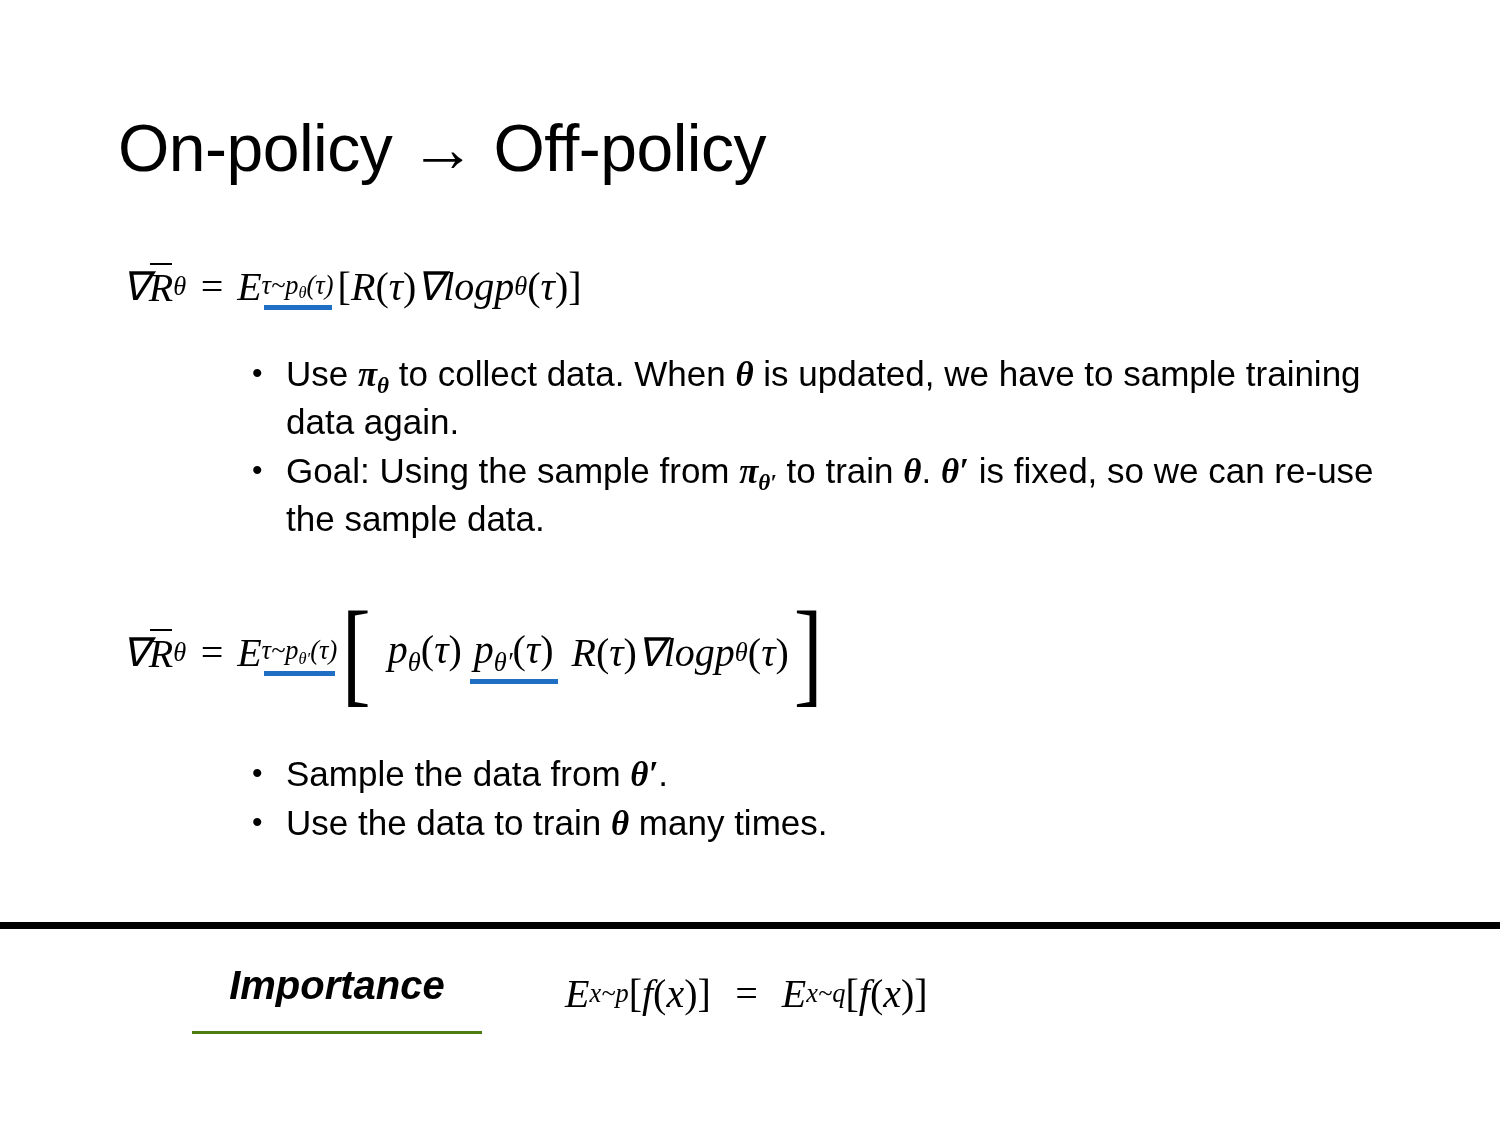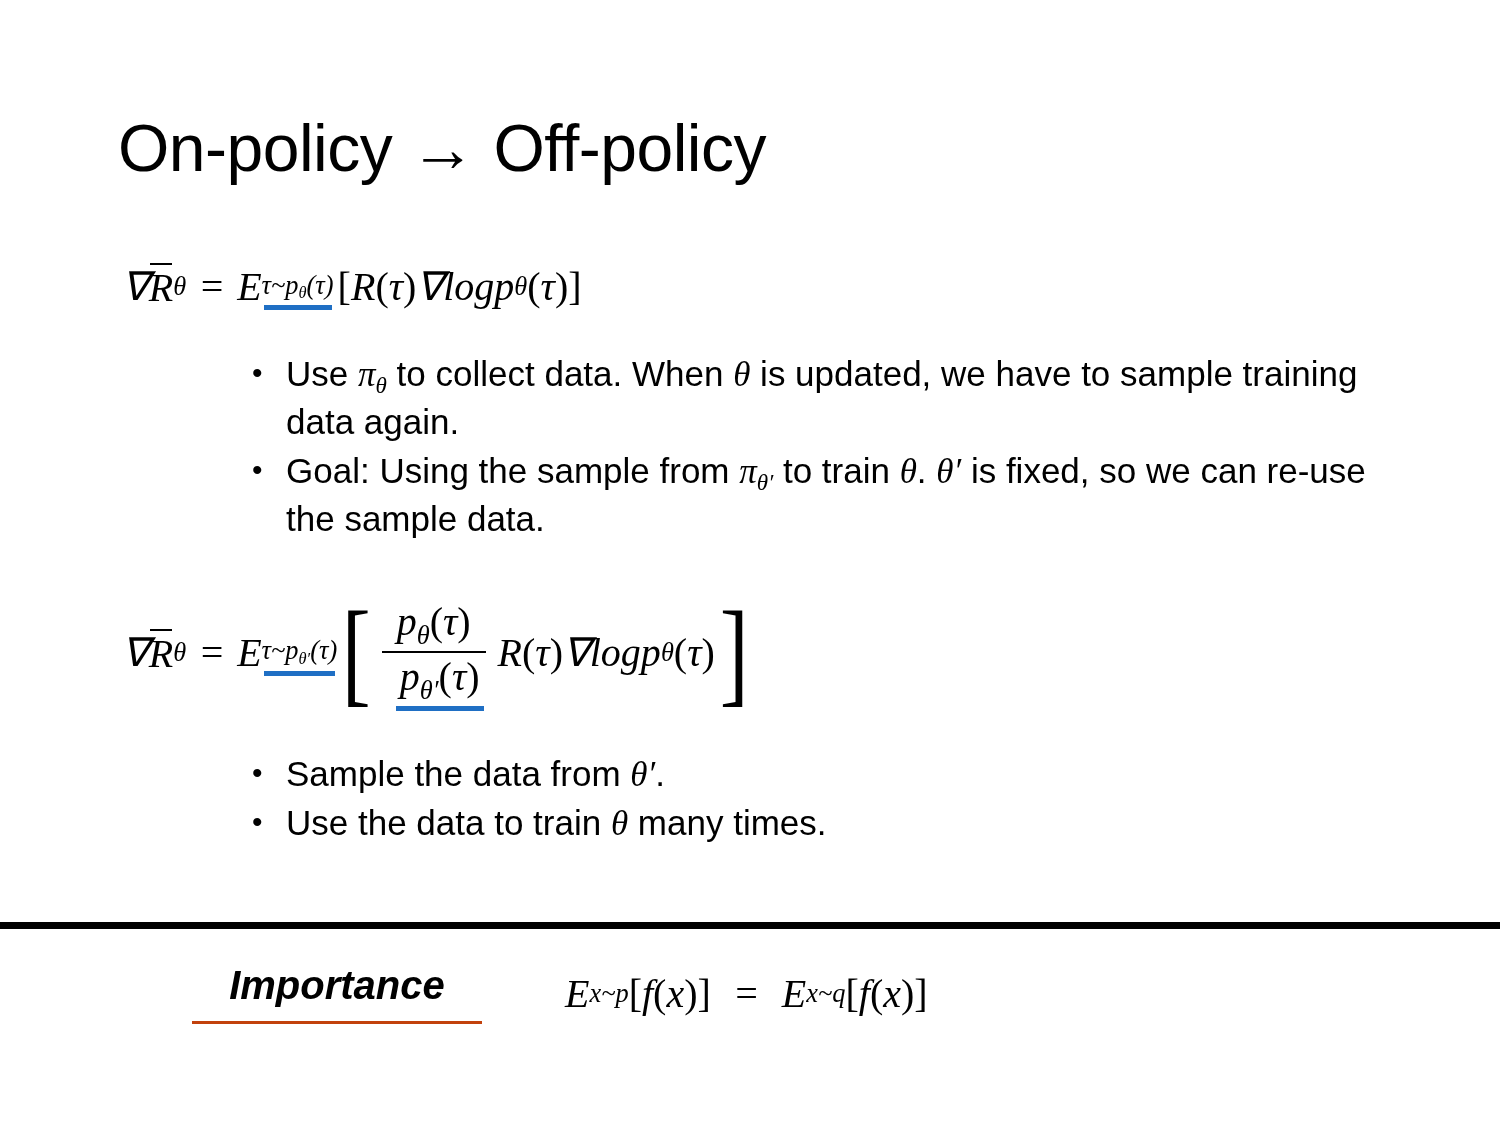"πθ" .mi { font-weight: none -> bold }
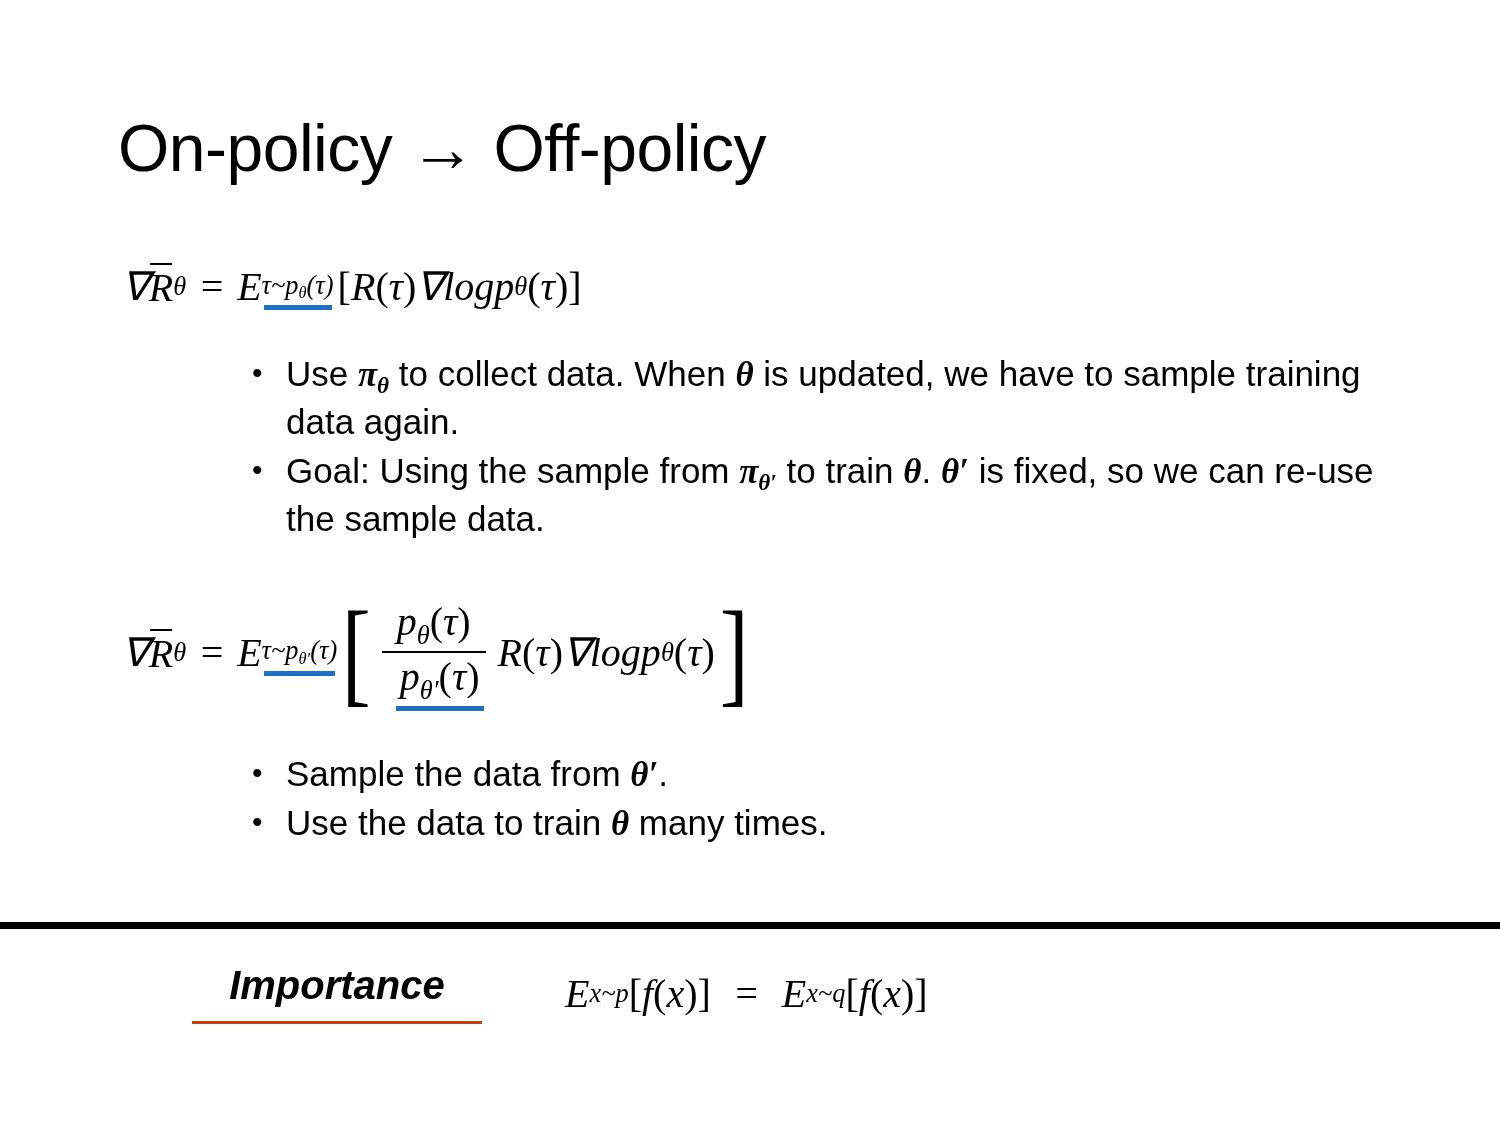"pθ(τ)" .frac { flex-direction: column -> none }
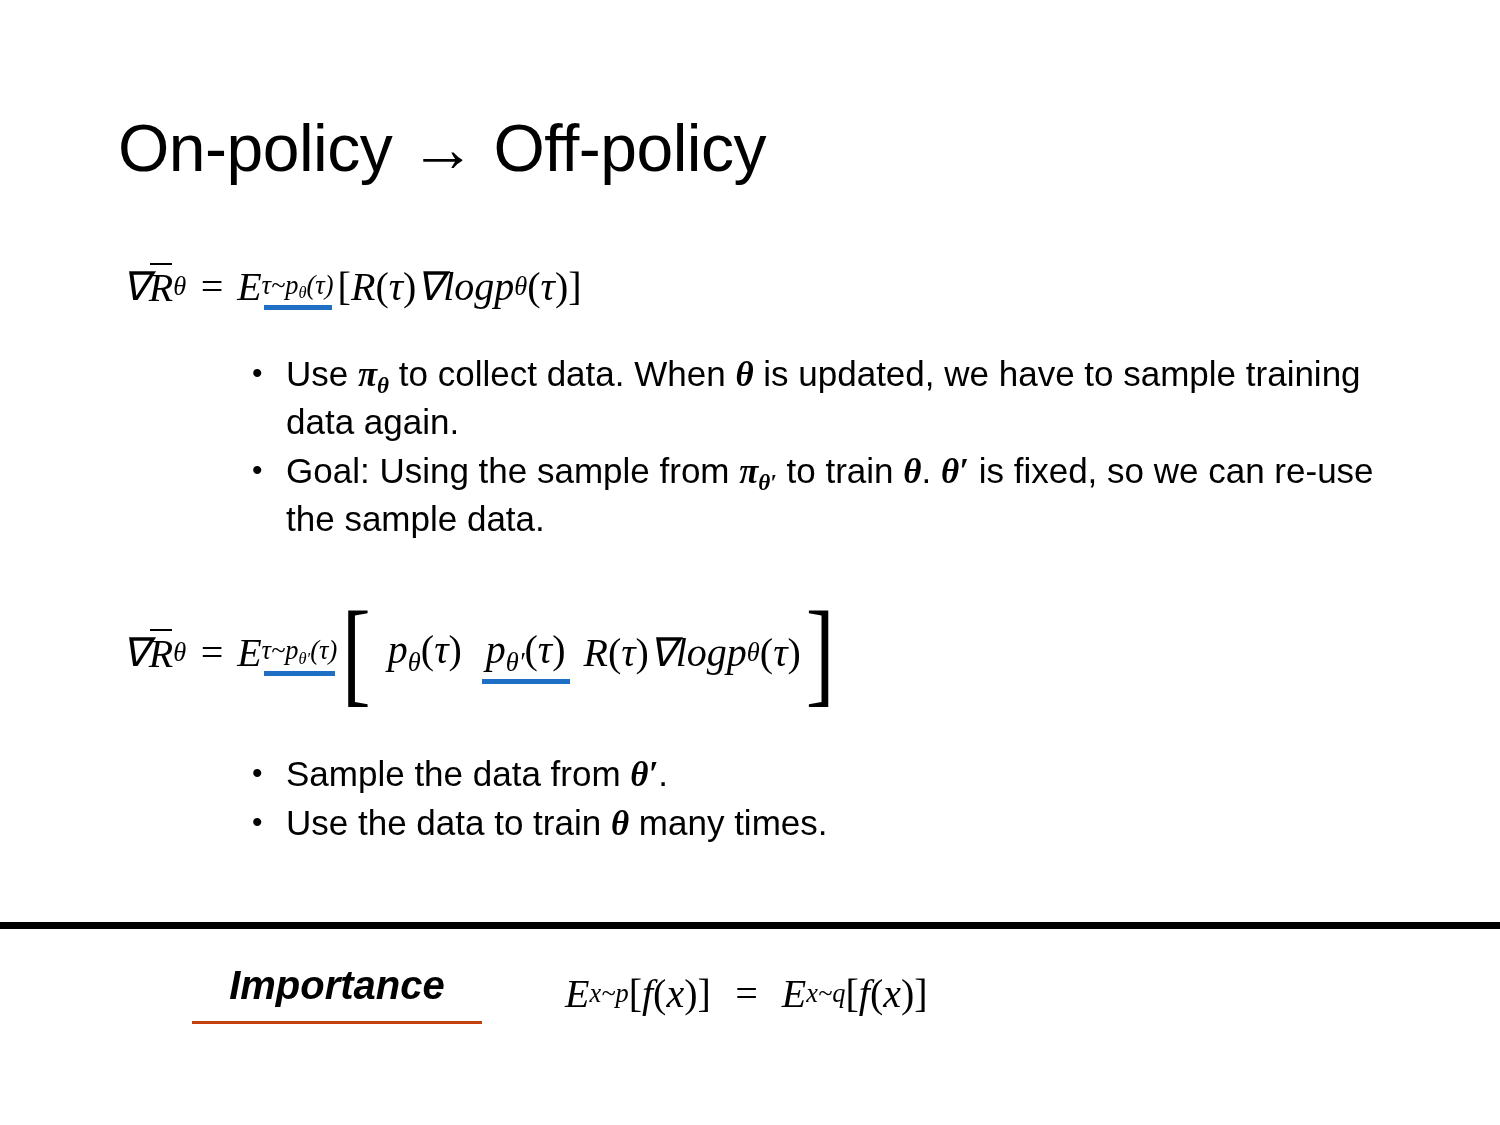"pθ′(τ)" .frac .den { margin-left: 12px -> none }
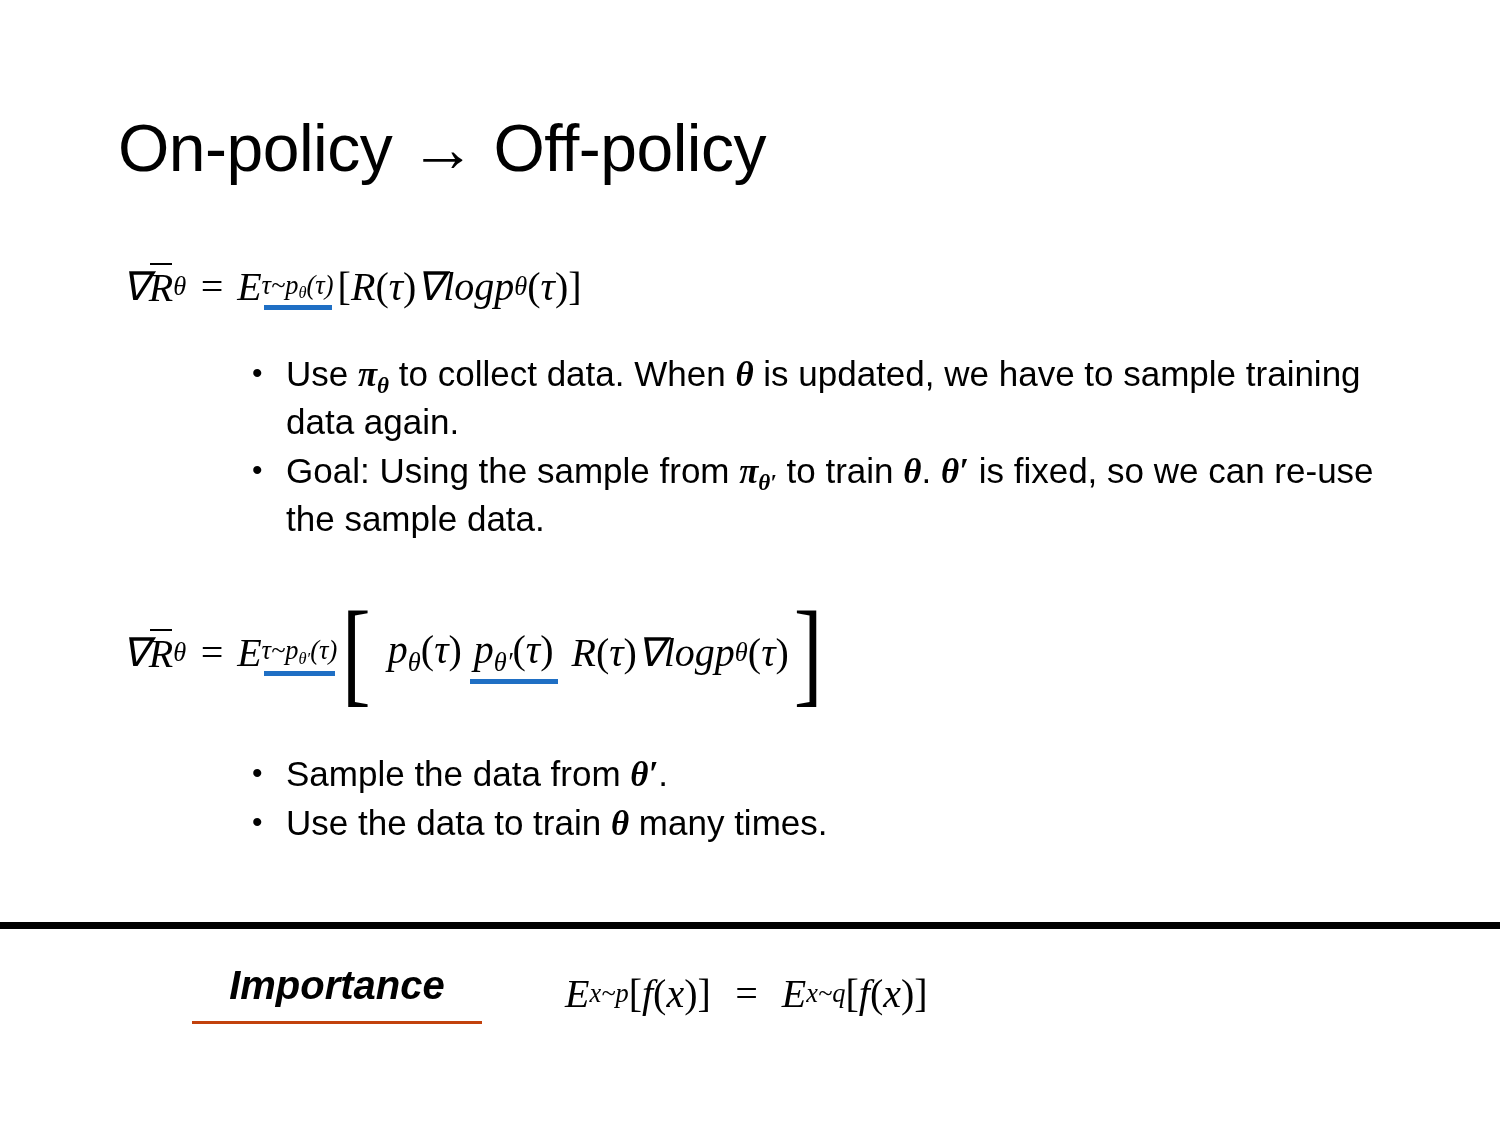"Importance" .footer-label .ul { border-bottom: 3px solid #c2410c -> 3px solid #4d7c0f; padding-bottom: 6px -> 16px }
